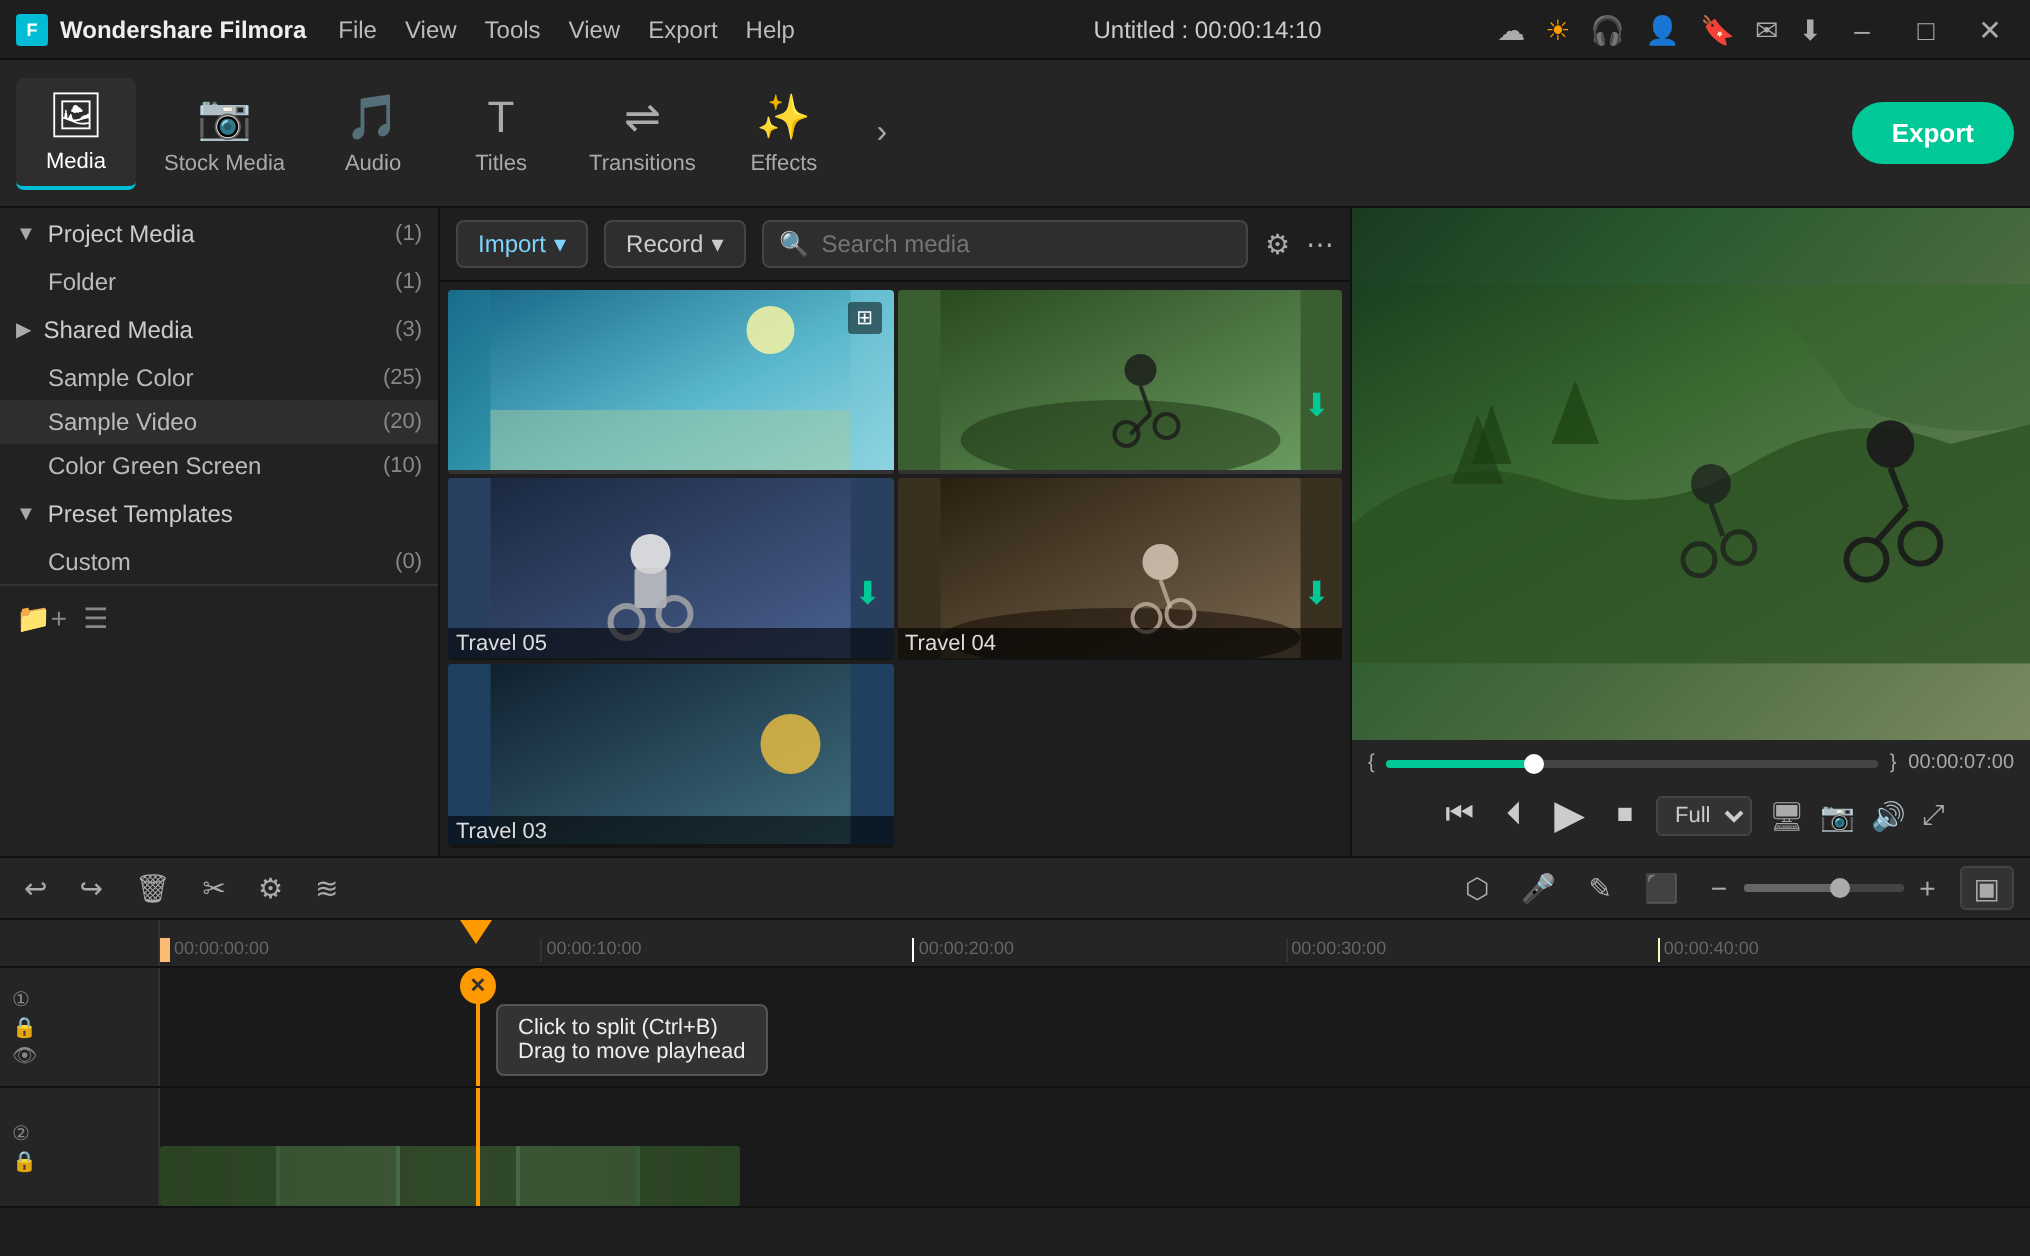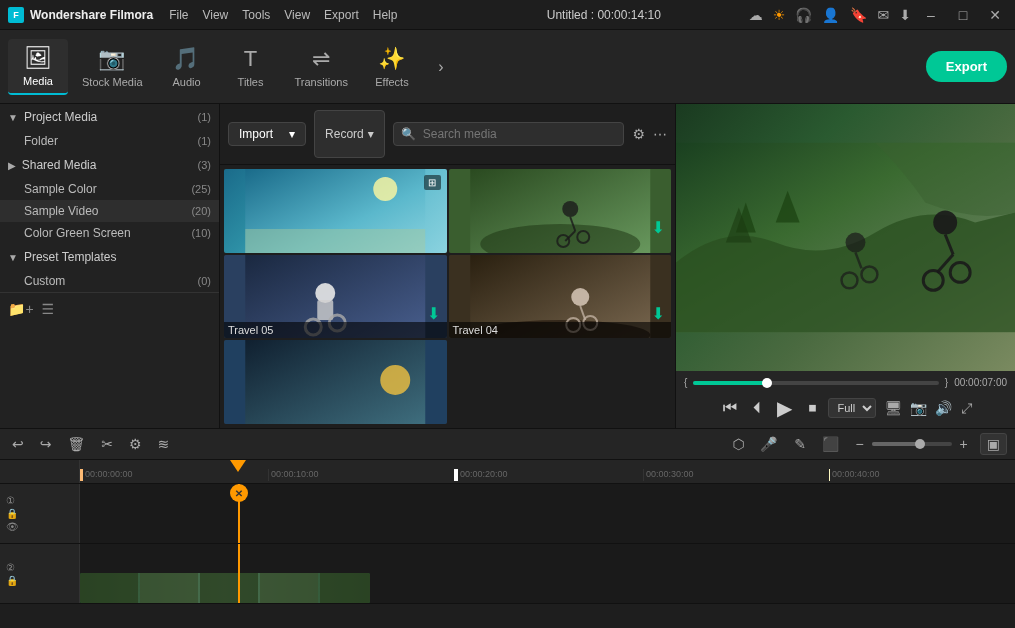"Import" .import-btn { color: #ffffff -> #7dd3fc; gap: 16px -> 4px }
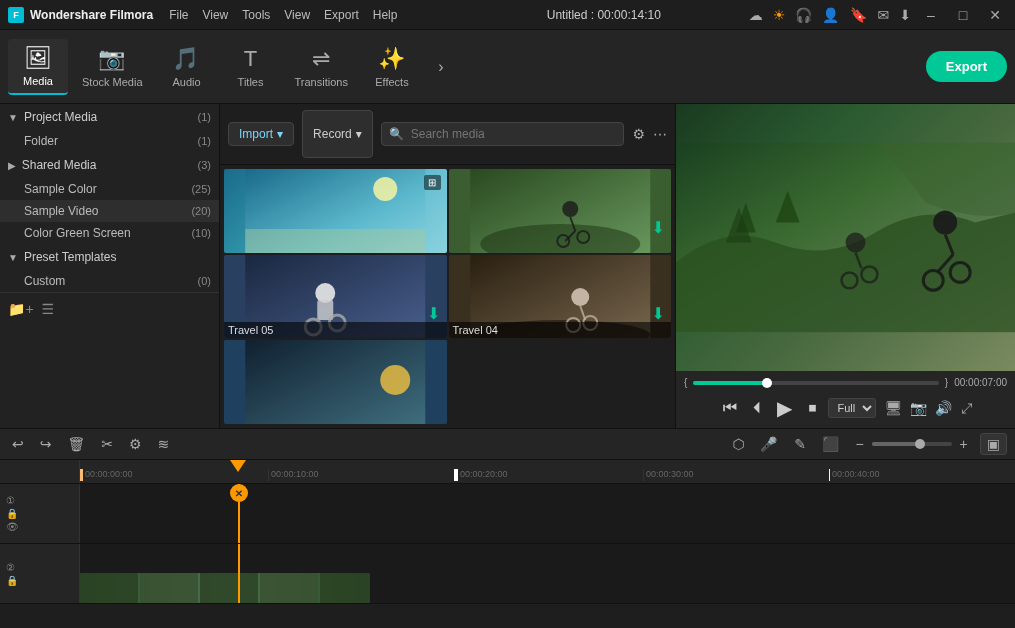"Record" .record-btn { padding: 16px 10px -> 4px 10px }
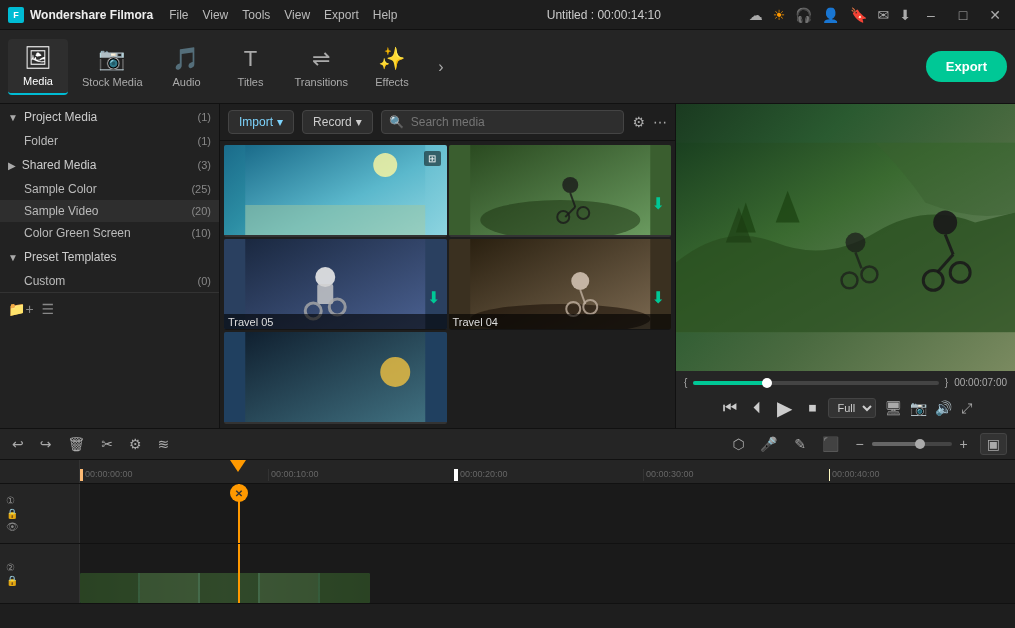"Travel 03" div.media-label { html: none -> <div>Travel 03</div> }
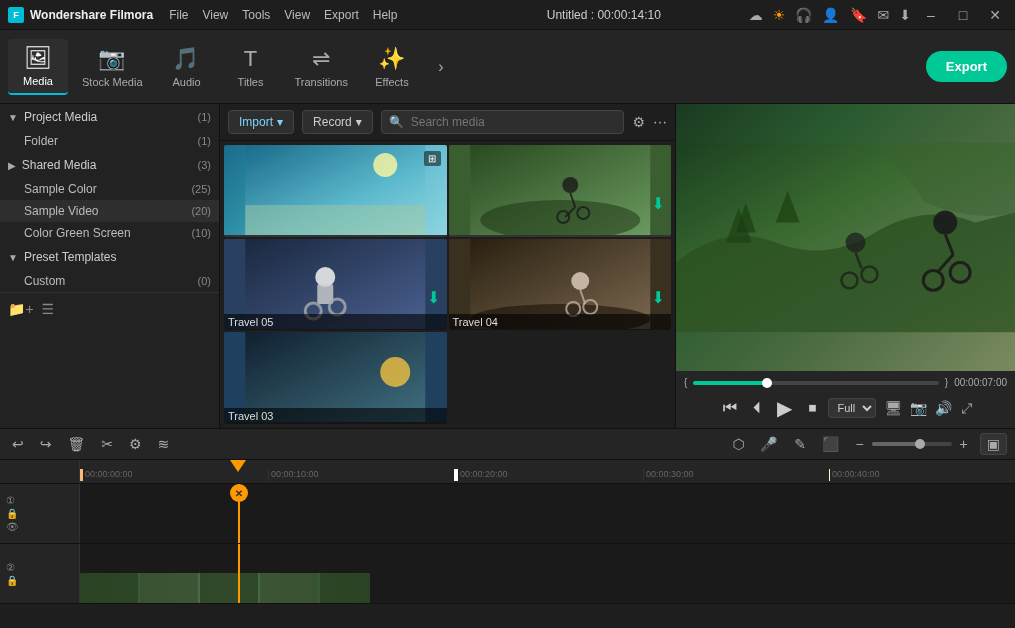"00:00:00:00" div { border-left: 3px solid #fdba74 -> 5px solid #fdba74 }
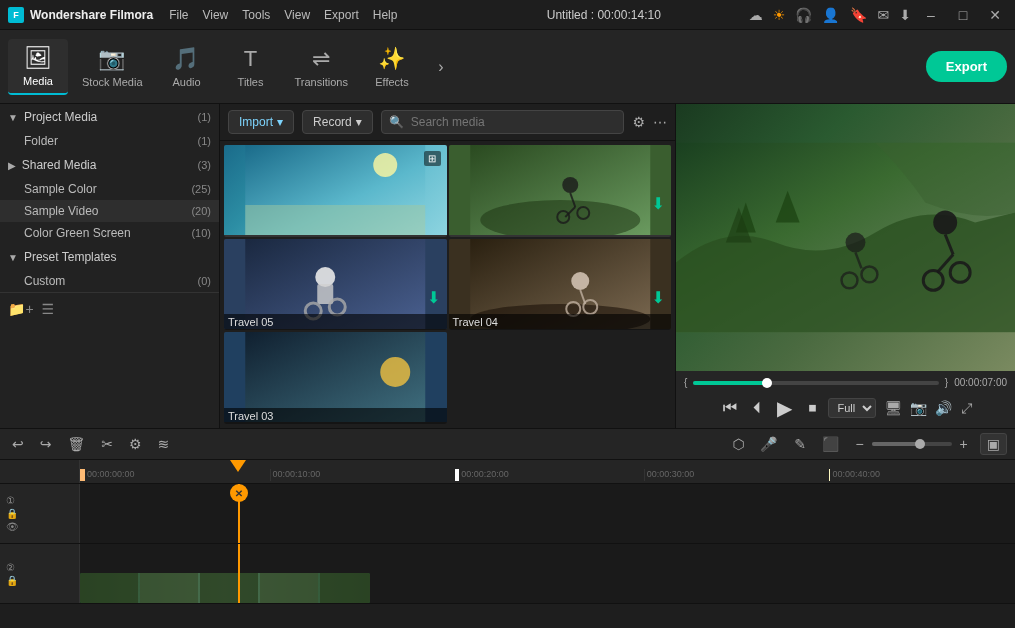"00:00:20:00" div { border-left: 4px solid #ffffff -> 1px solid #ffffff }
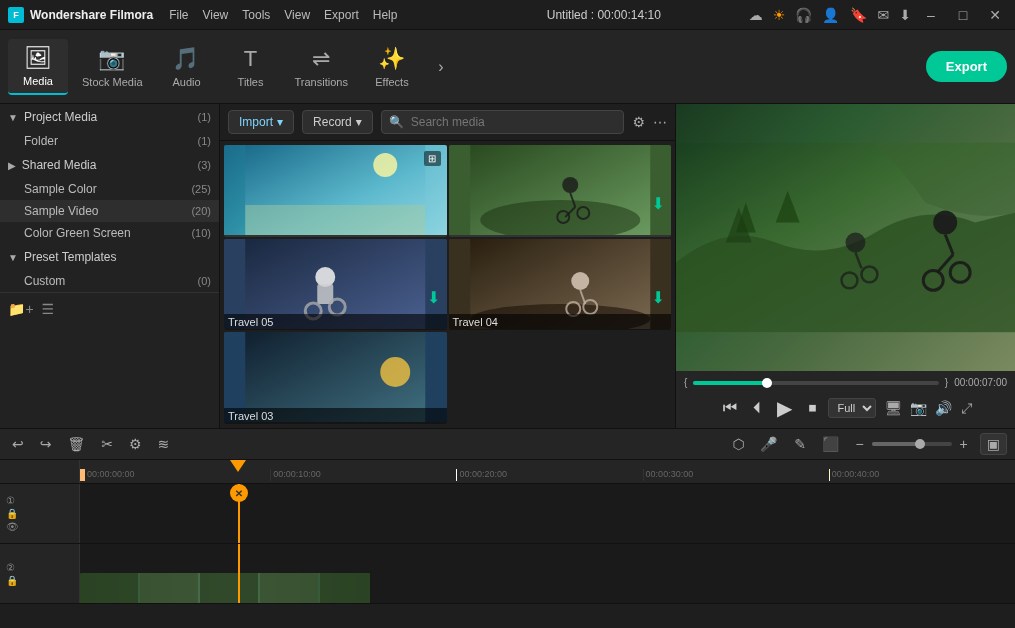"Click to split (Ctrl+B)" div.tooltip-box { html: none -> <div> <div>Click to split (Ctrl+B)</div> <div>Drag to move playhead</div> </div> }
